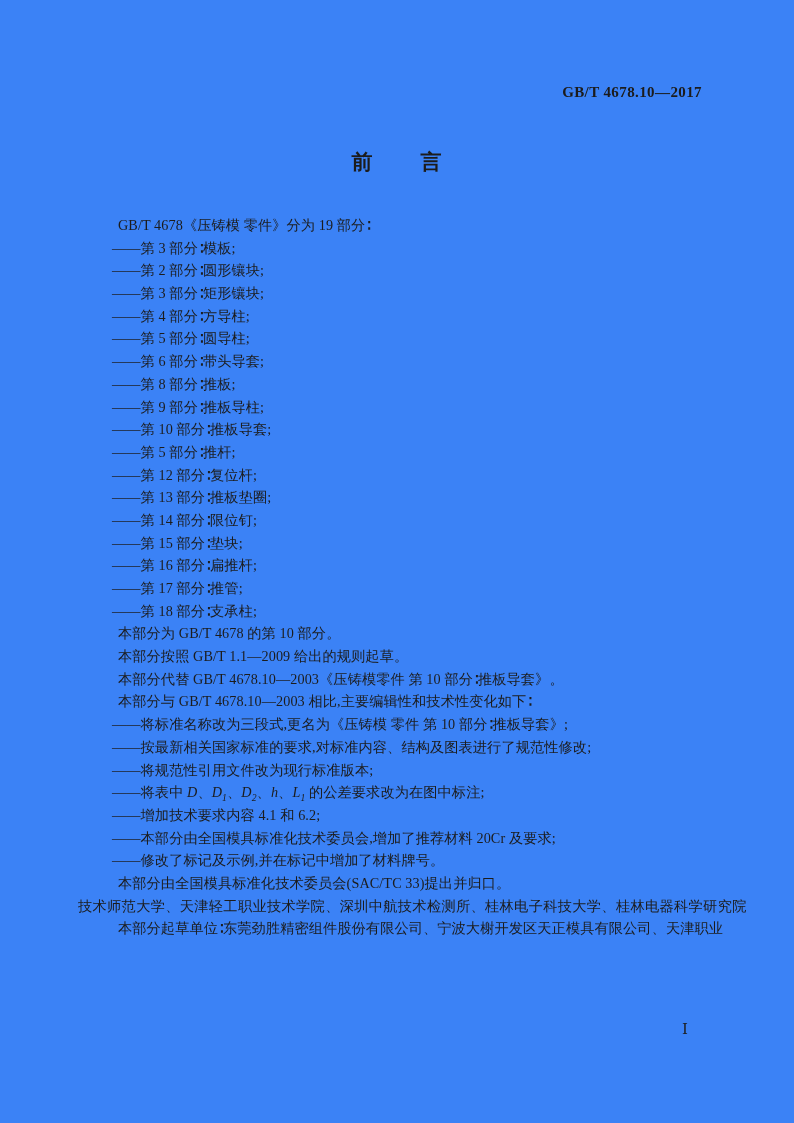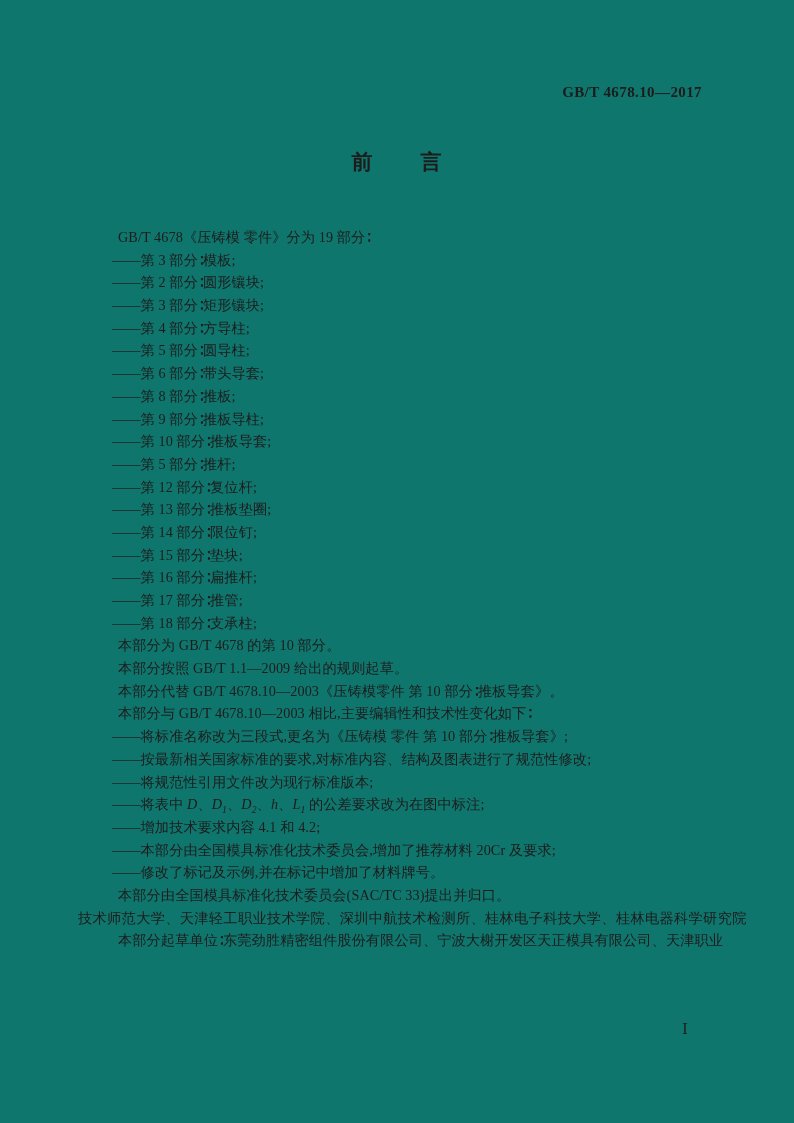"GB/T 4678.10—2017" .page { background: #0f766e -> #3b82f6 }
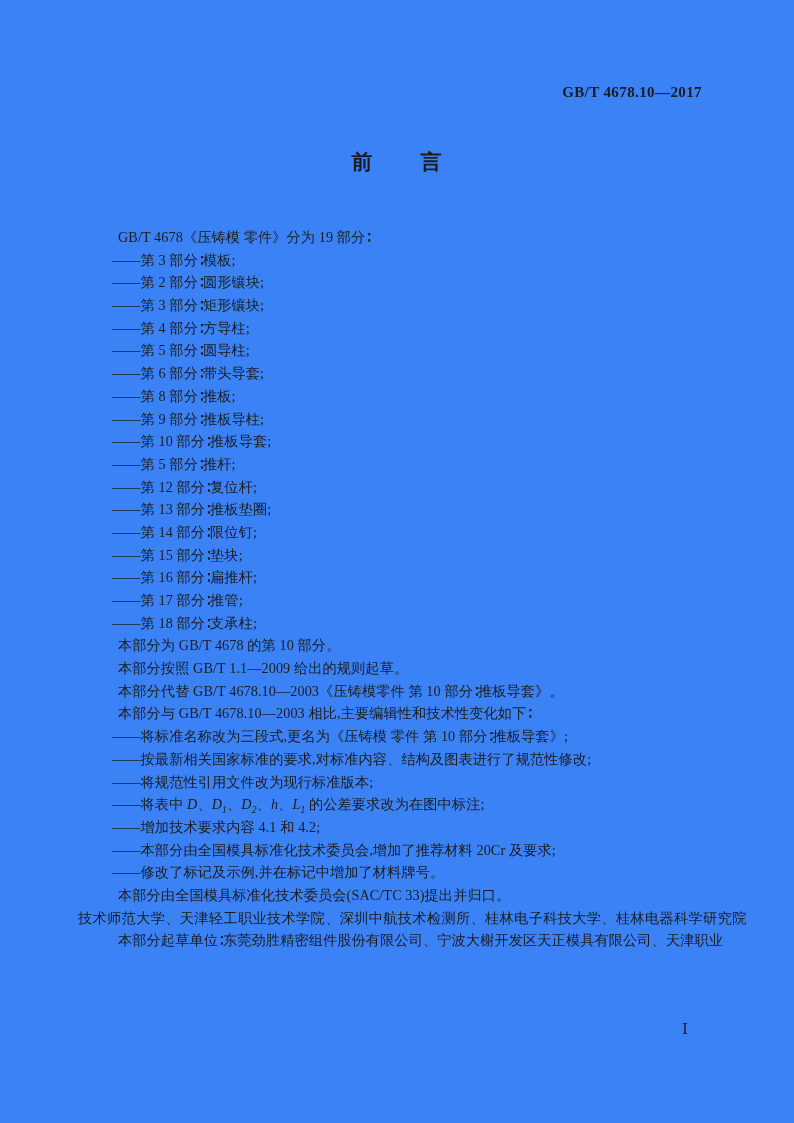"GB/T 4678《压铸模 零件》分为 19 部分∶" .body-text { top: 226px -> 214px }
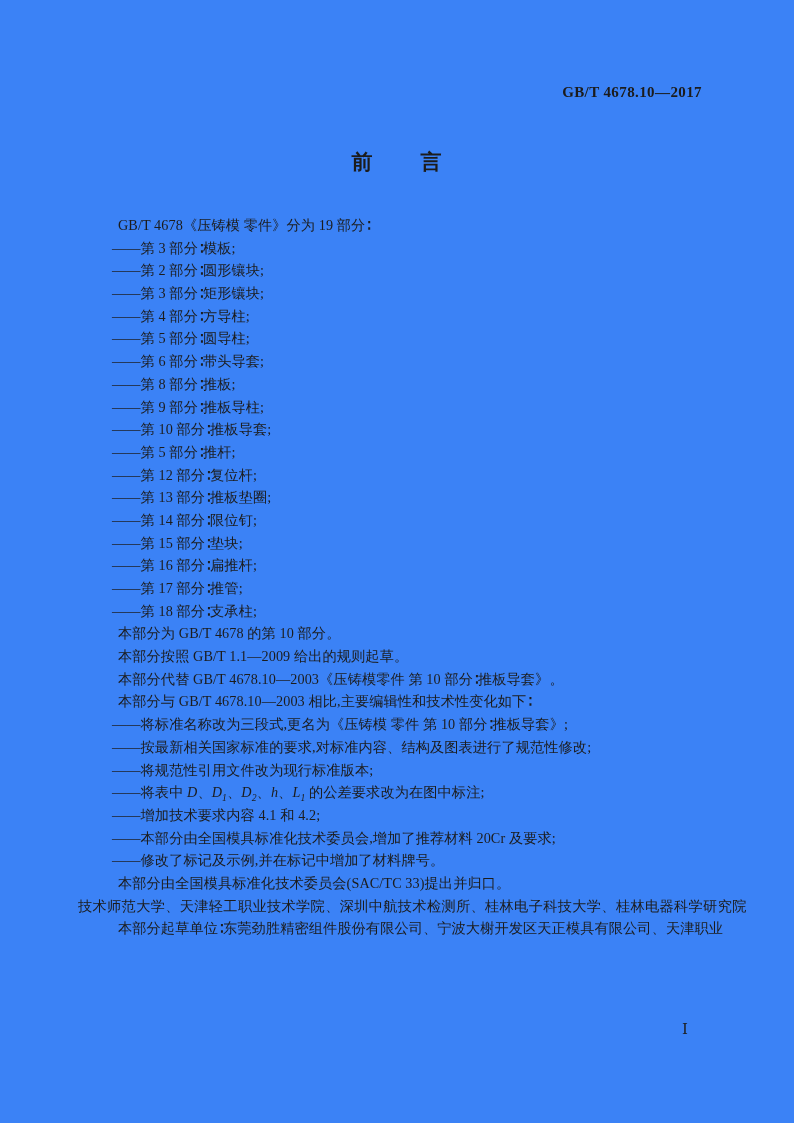"——增加技术要求内容 4.1 和 4.2;" div.line { text: 4.2 -> 6.2 }
